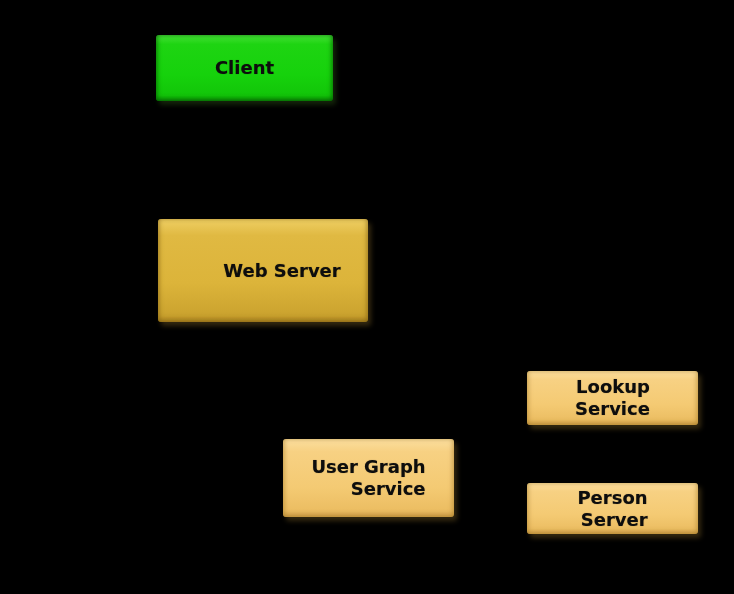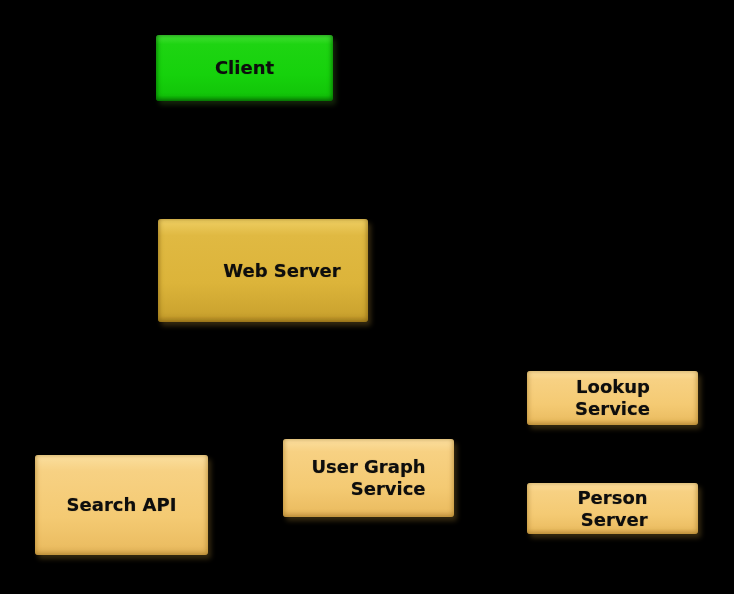"Search API" div.node { html: <div> <span>Search API</span> </div> -> none }
